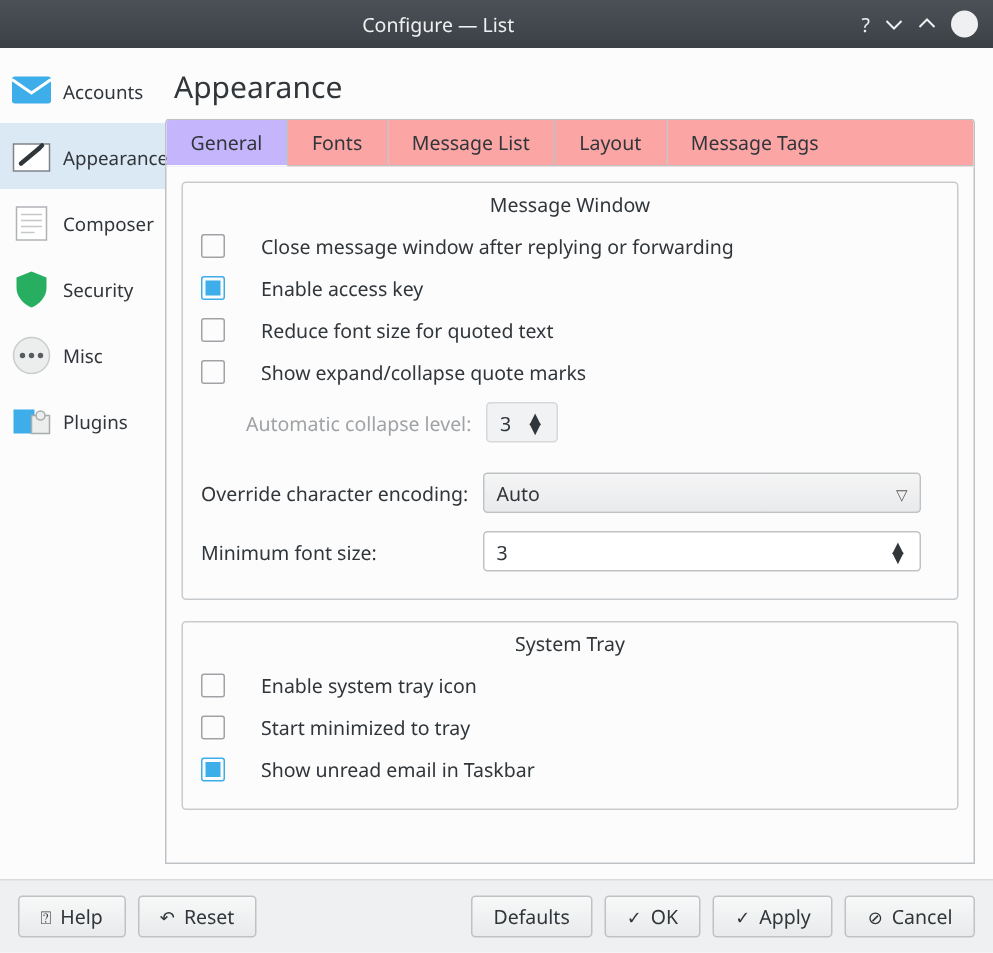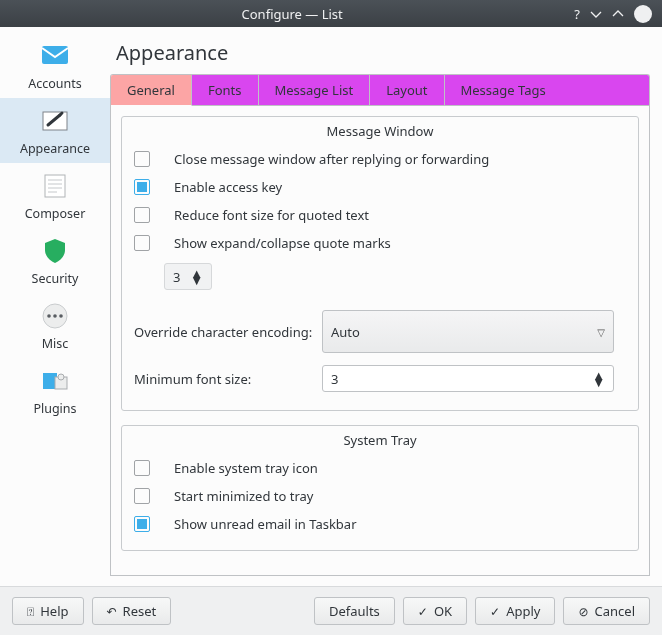"Accounts" .side-item { flex-direction: column -> row }
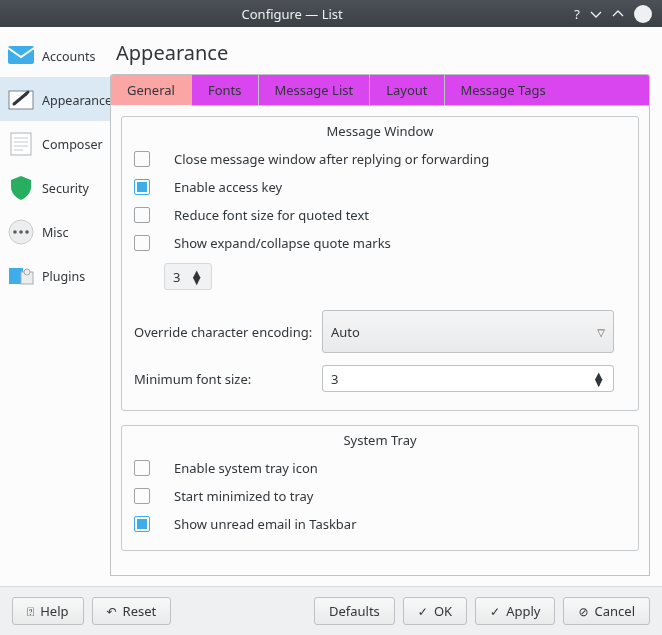"General" .tab.active { background: #fca5a5 -> #c4b5fd }
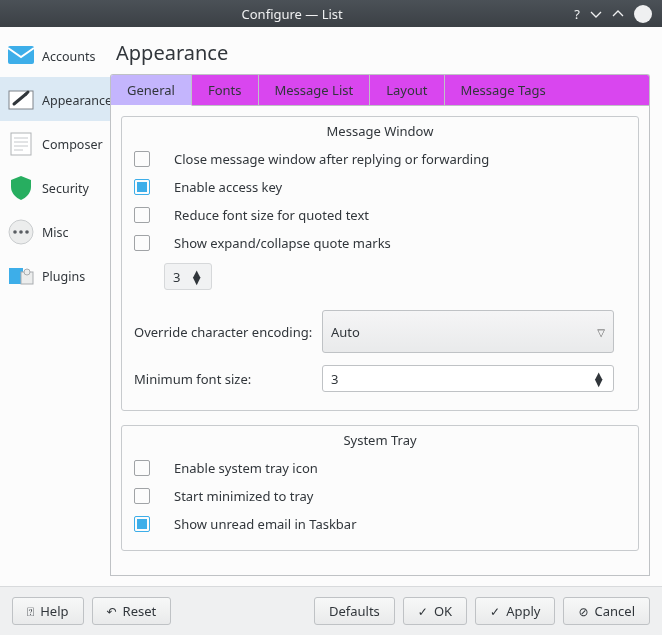"Fonts" .tab { background: #d946ef -> #fca5a5 }
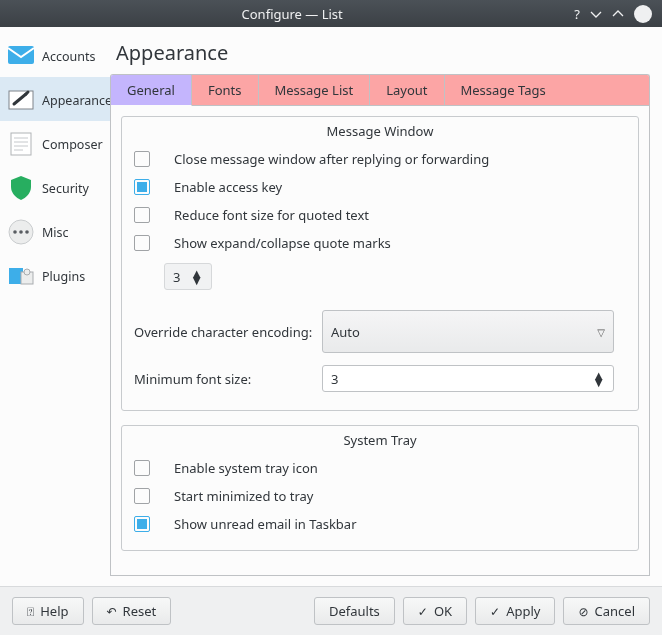"Automatic collapse level:" span.lbl-dis { html: none -> <span>Automatic collapse level:</span> }
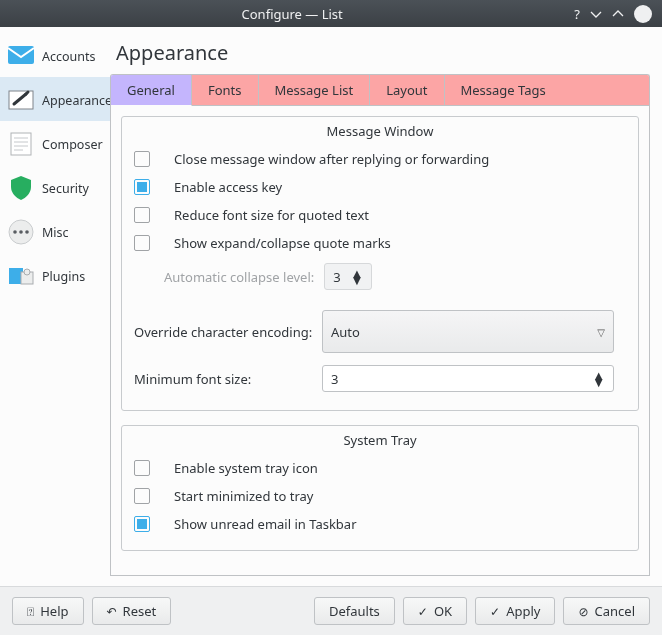"Auto" .combo { height: 43px -> 27px }
